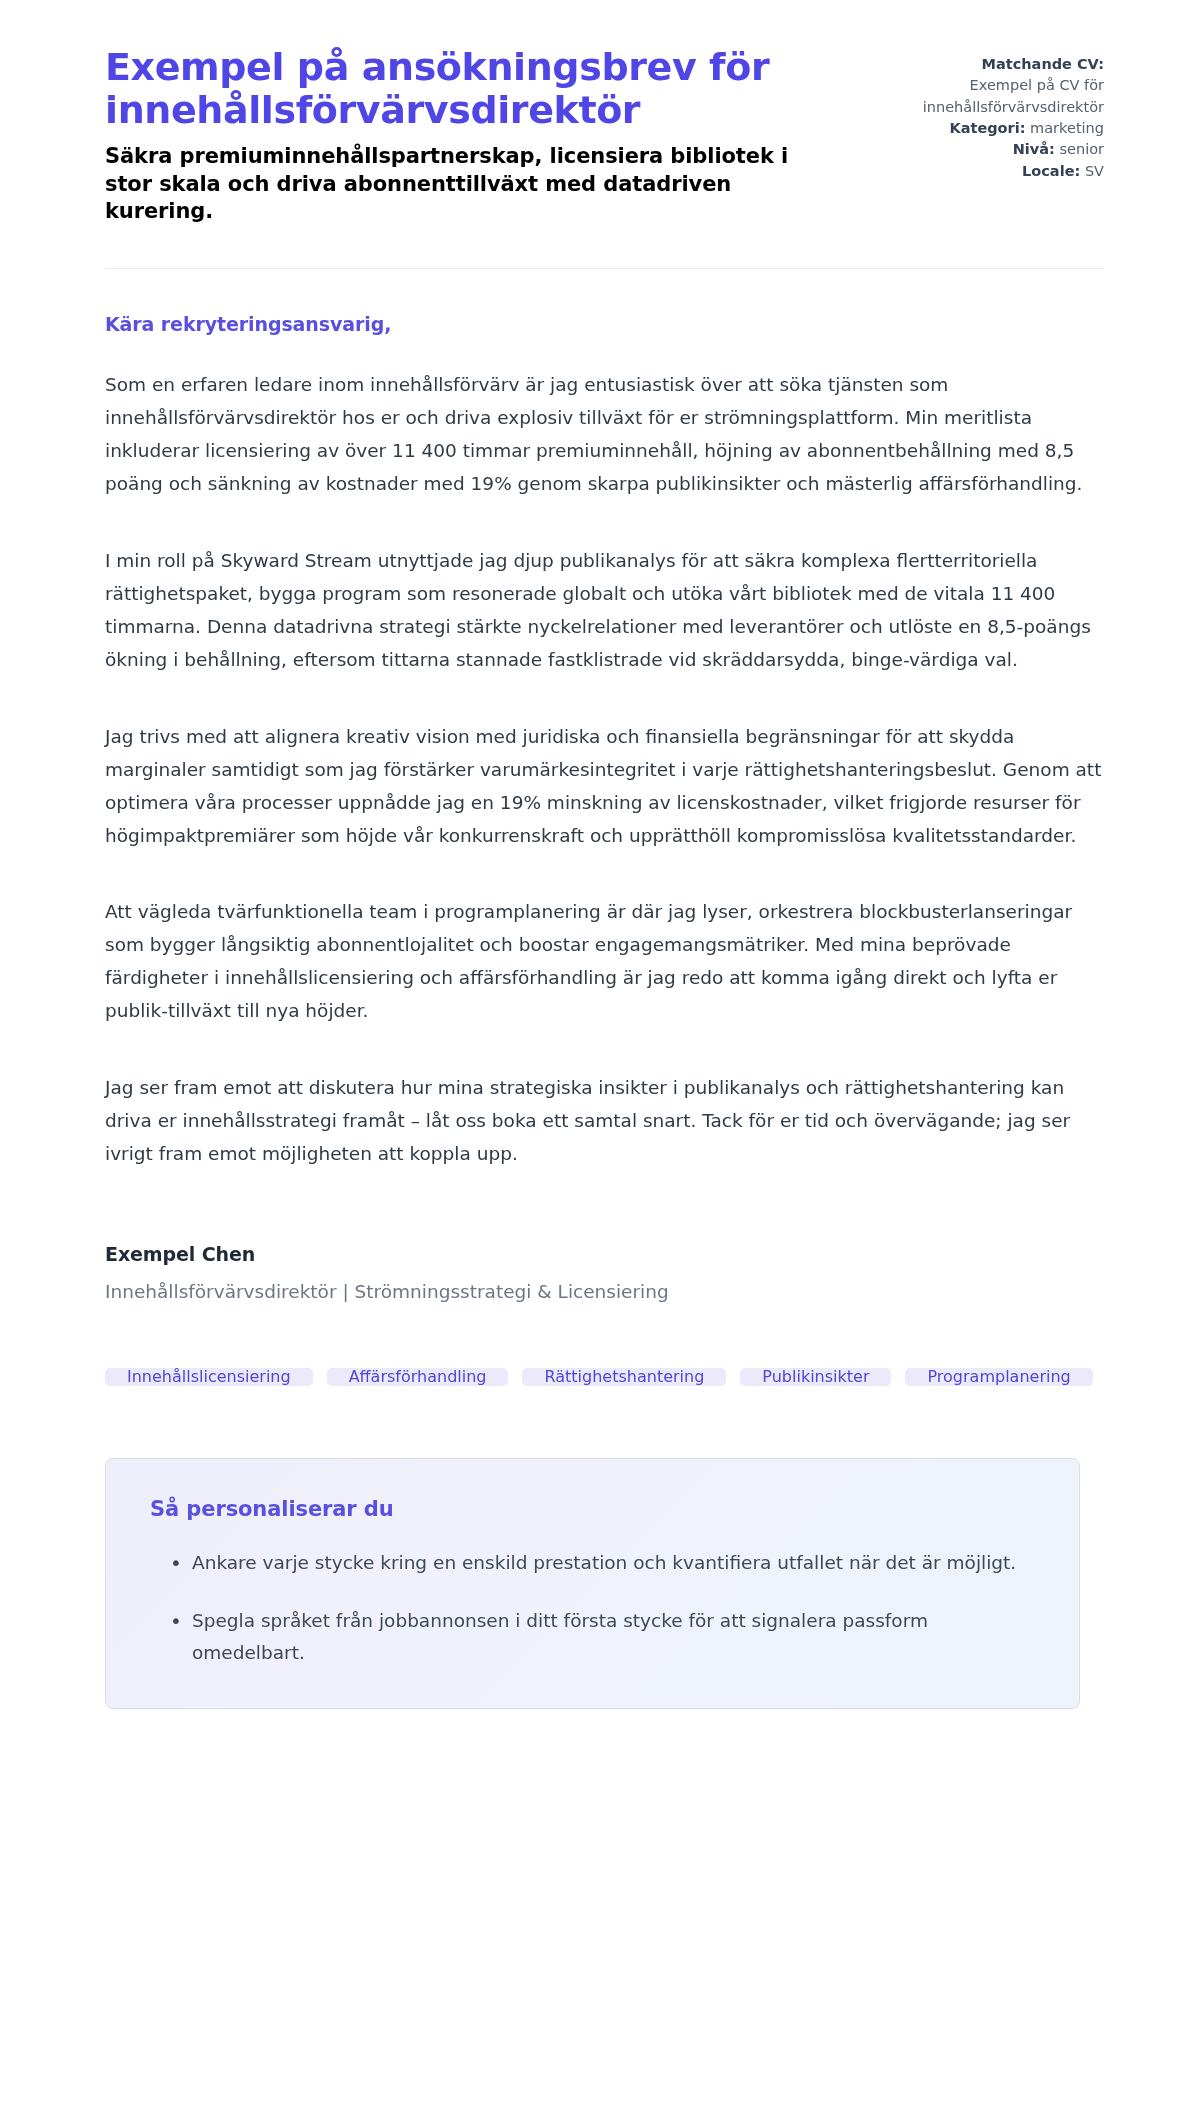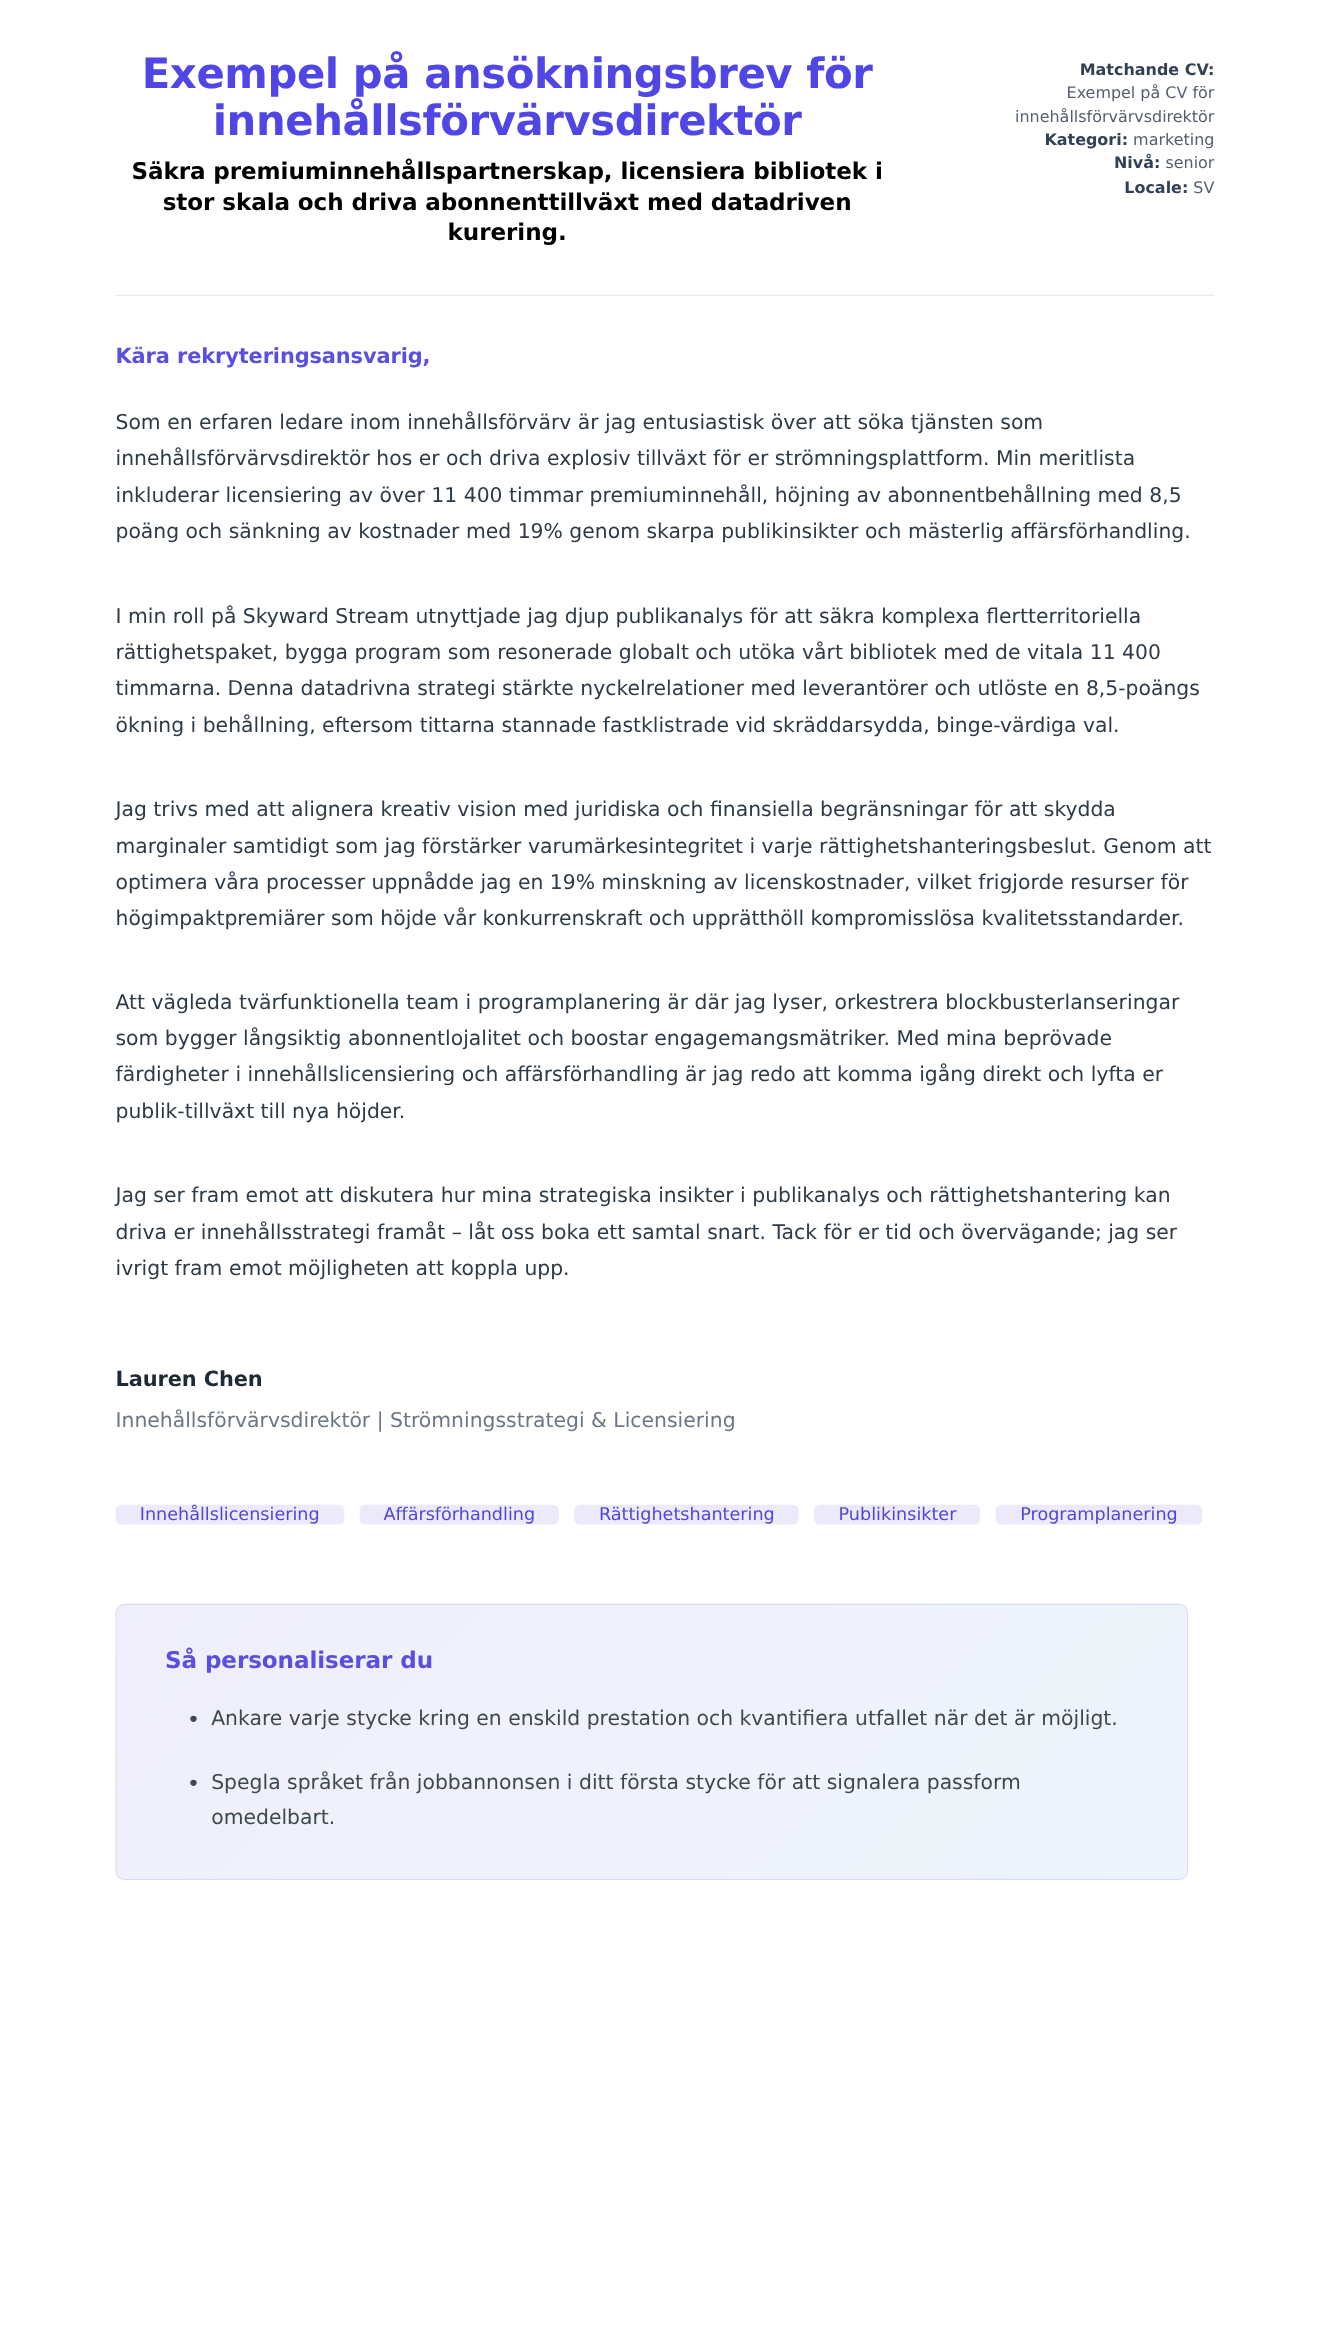"Exempel på ansökningsbrev för" .header-left { text-align: center -> none }
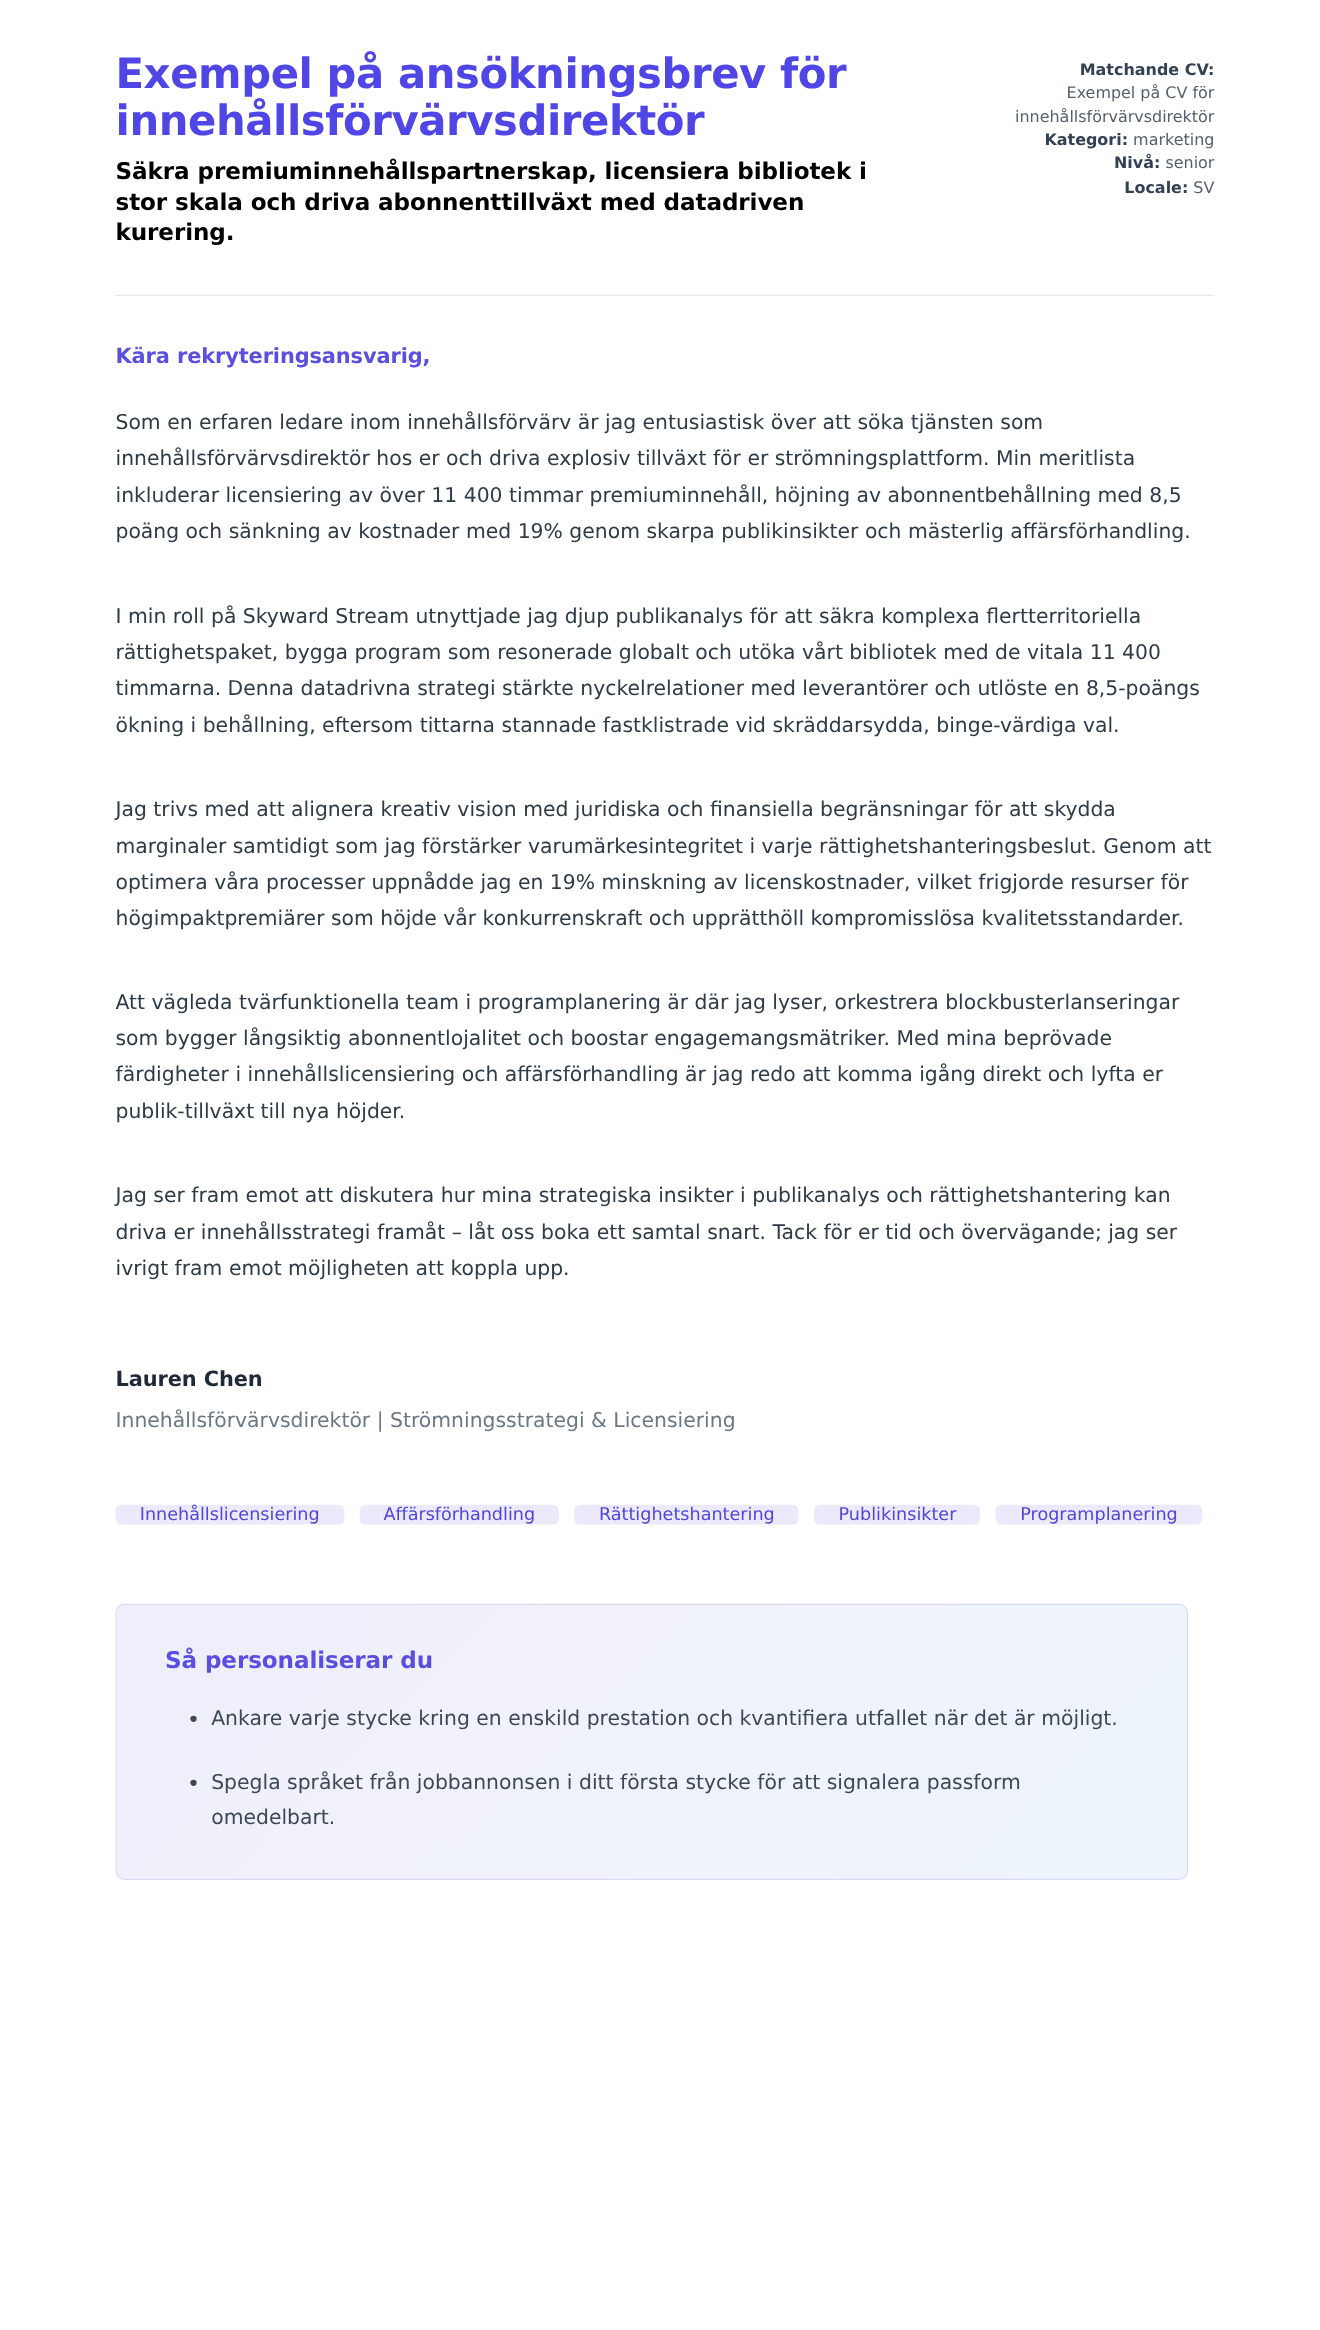"Lauren Chen" p.sig-name { text: Lauren -> Exempel }
